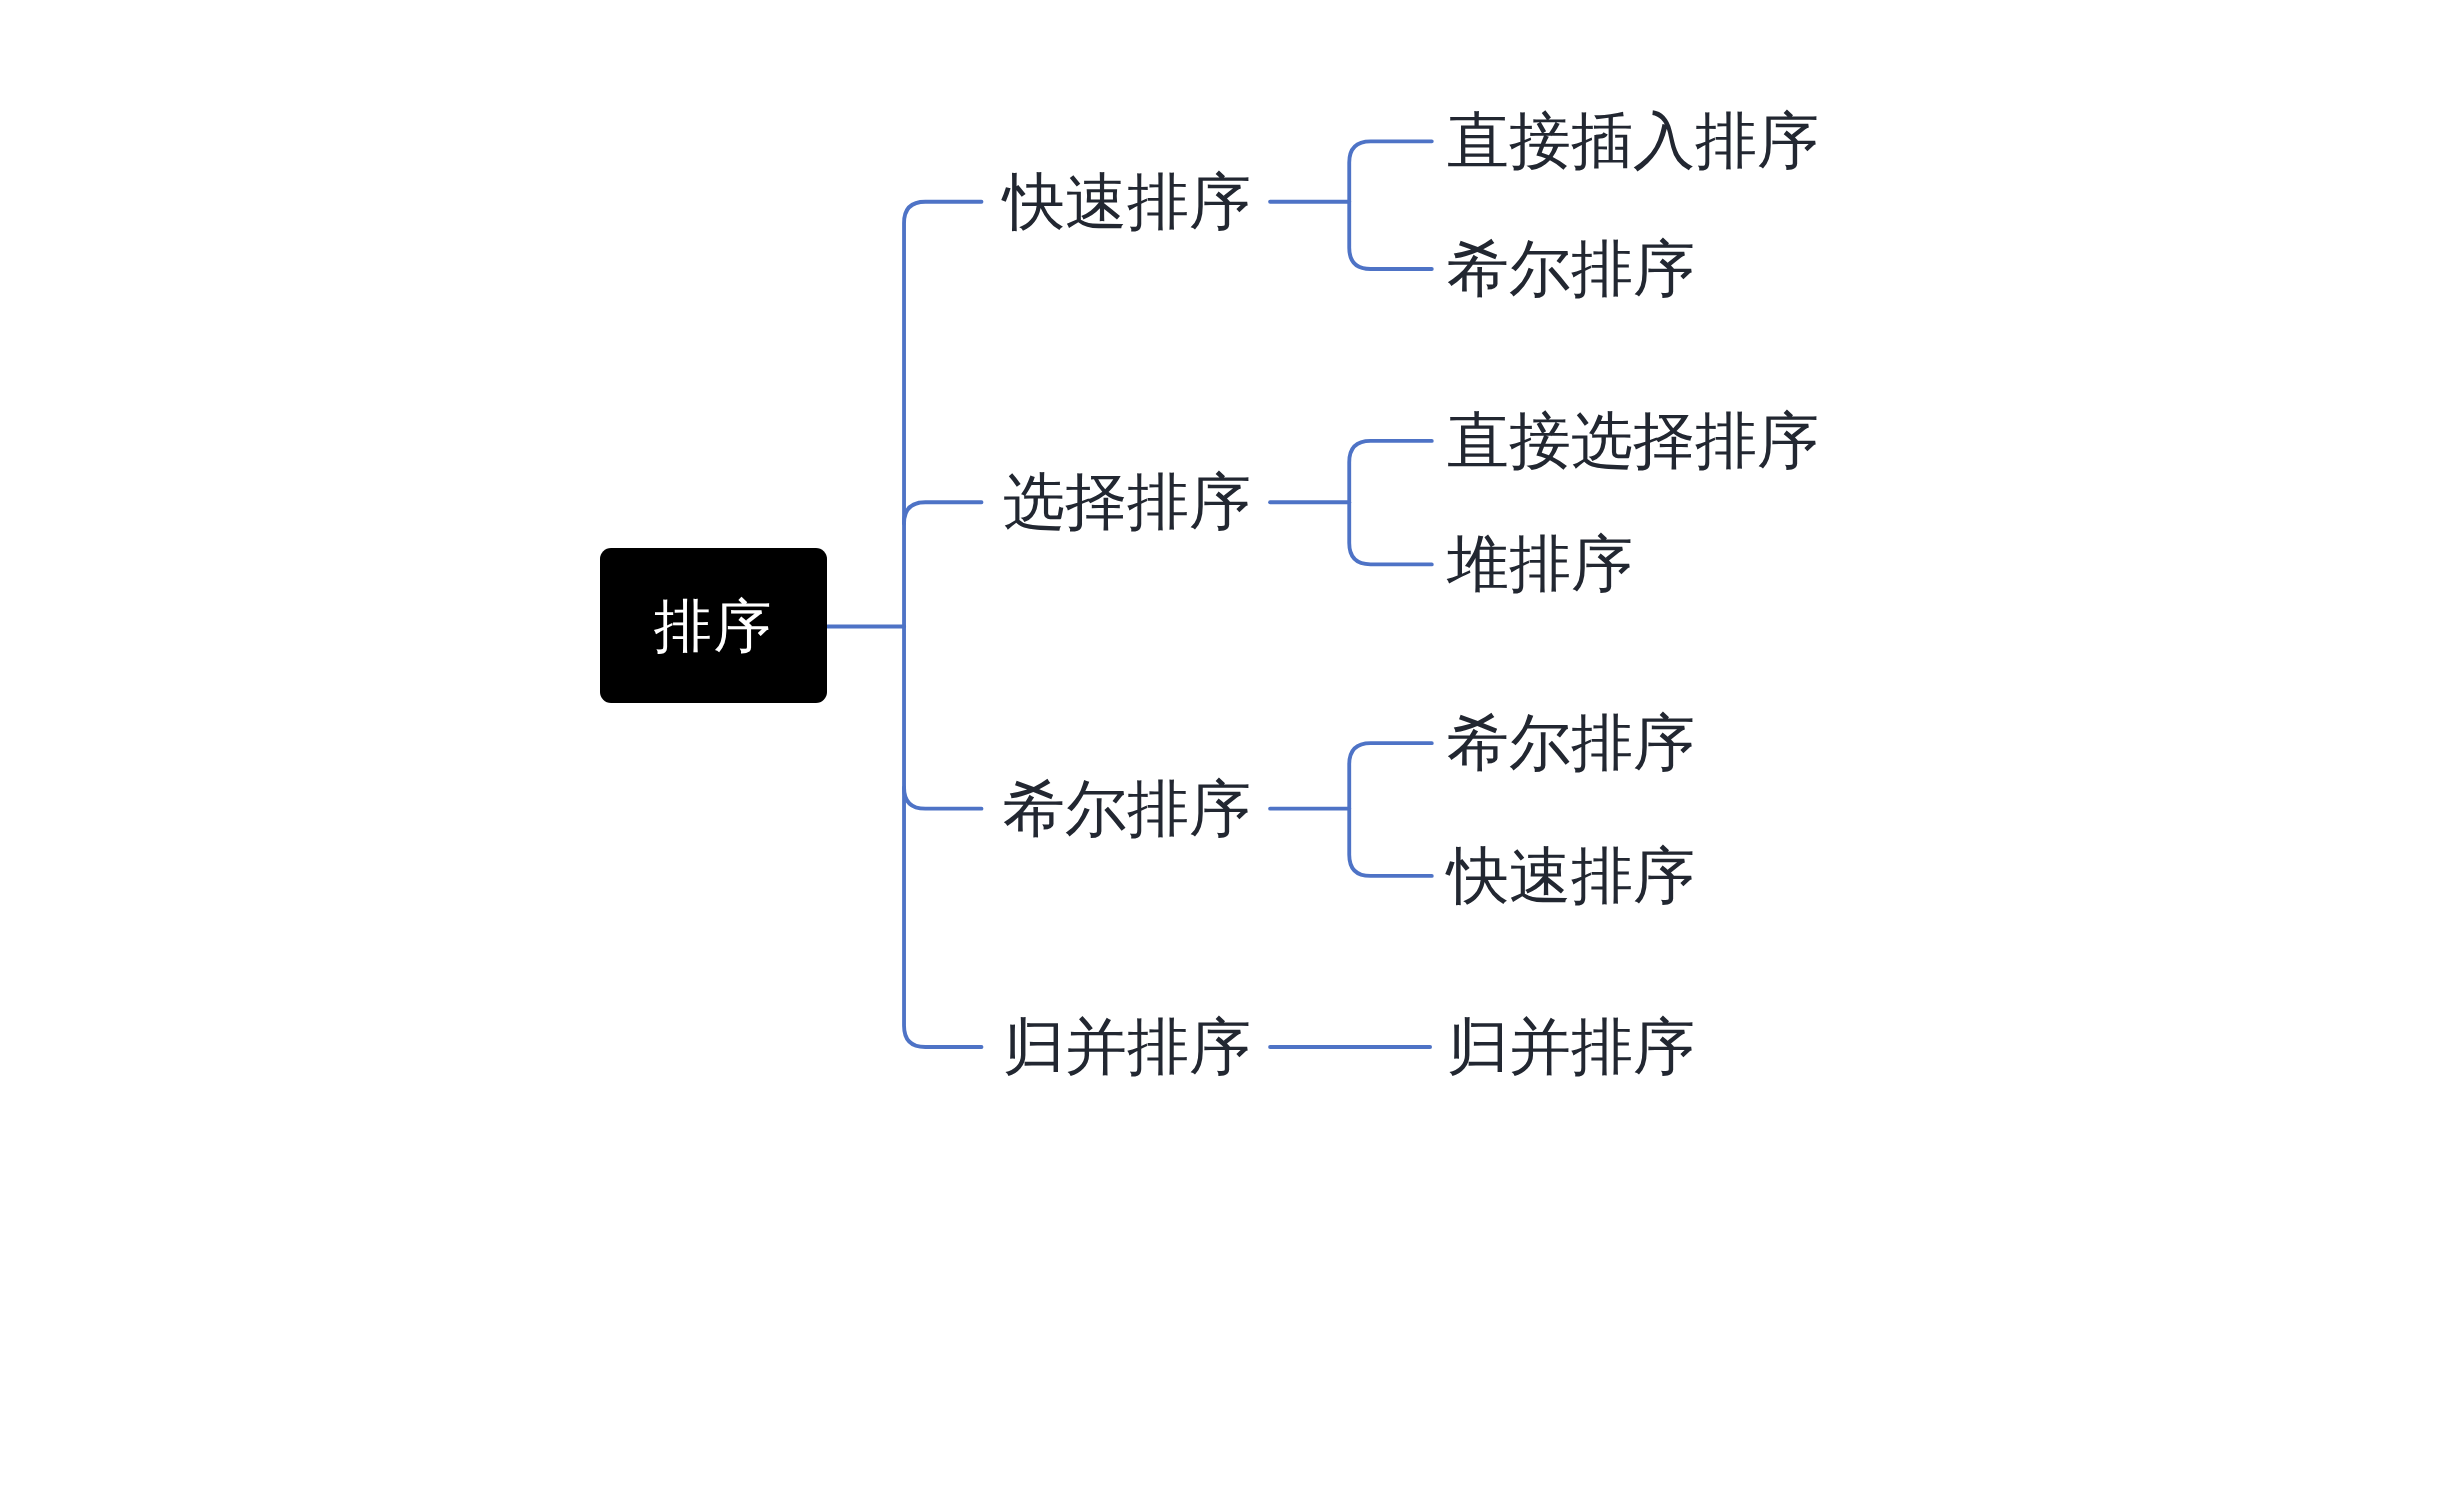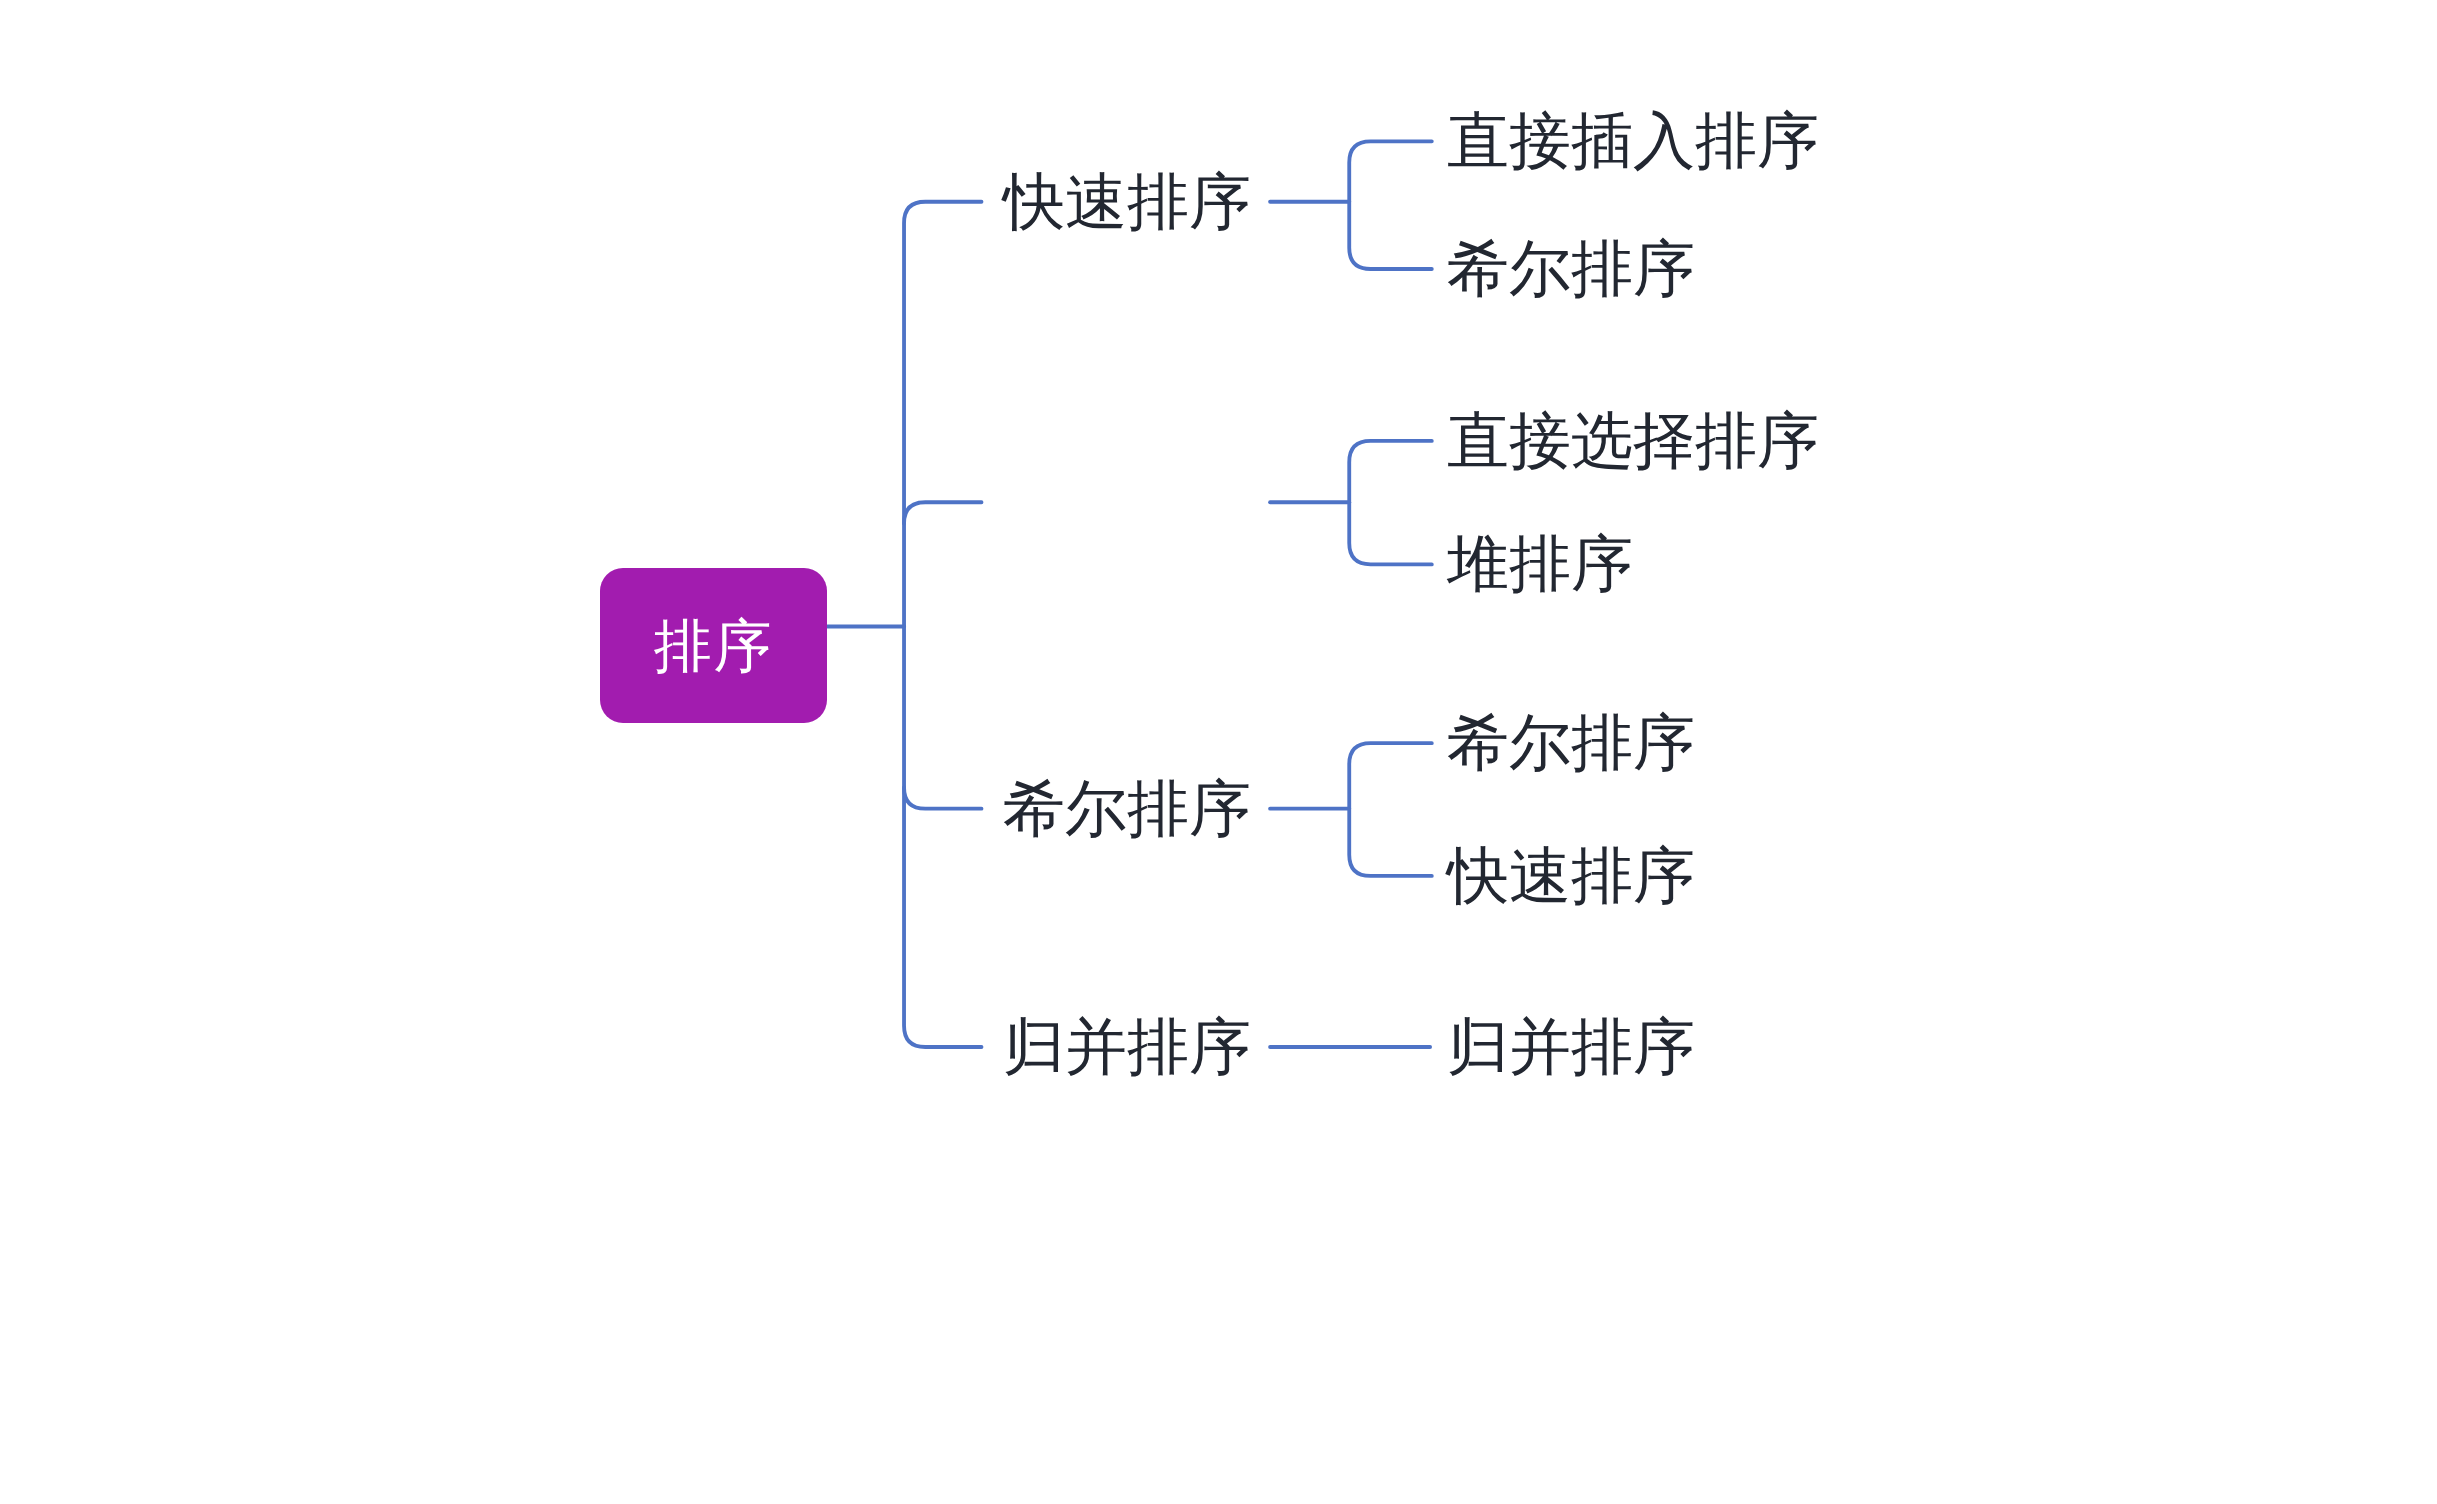"选择排序" div.node-label { html: none -> <div>选择排序</div> }
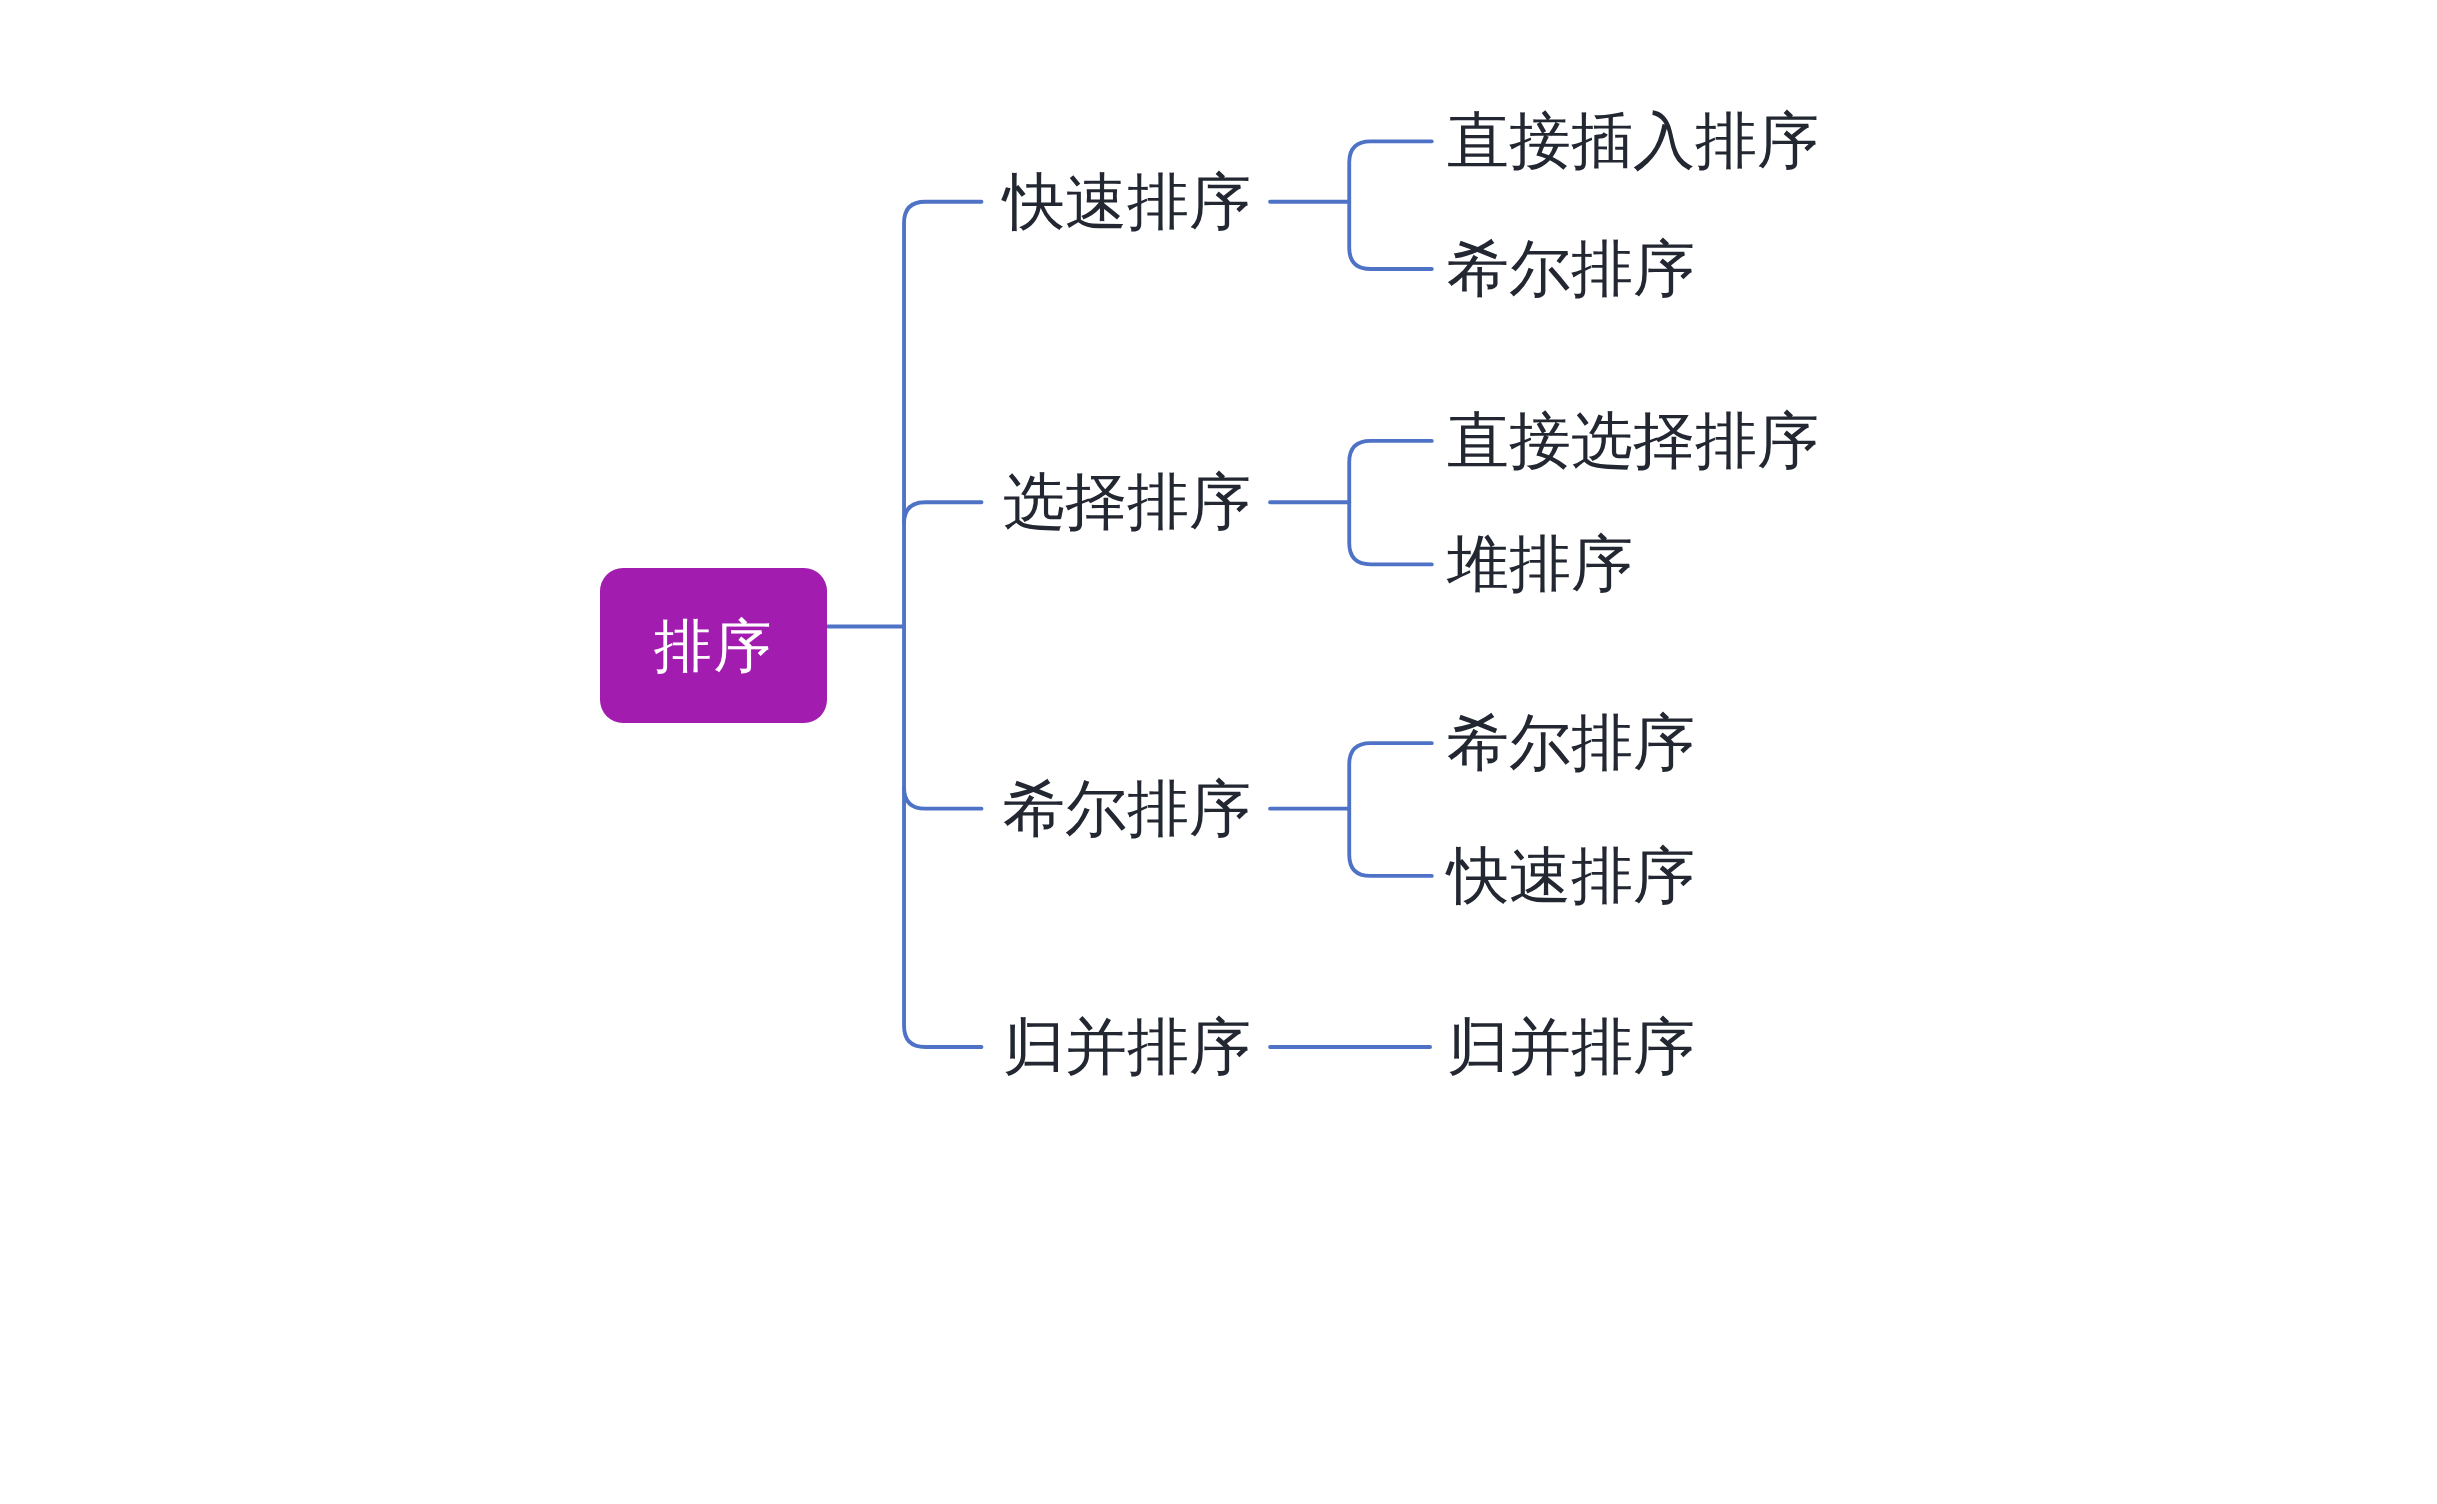"排序" .root-node { background: #a21caf -> #000000; border-radius: 23px -> 11px; top: 568px -> 548px }
